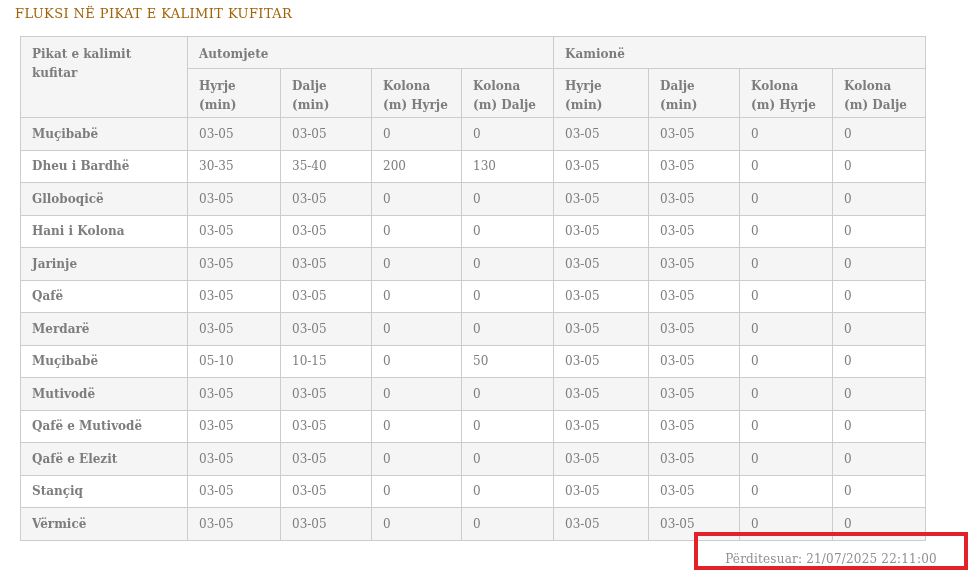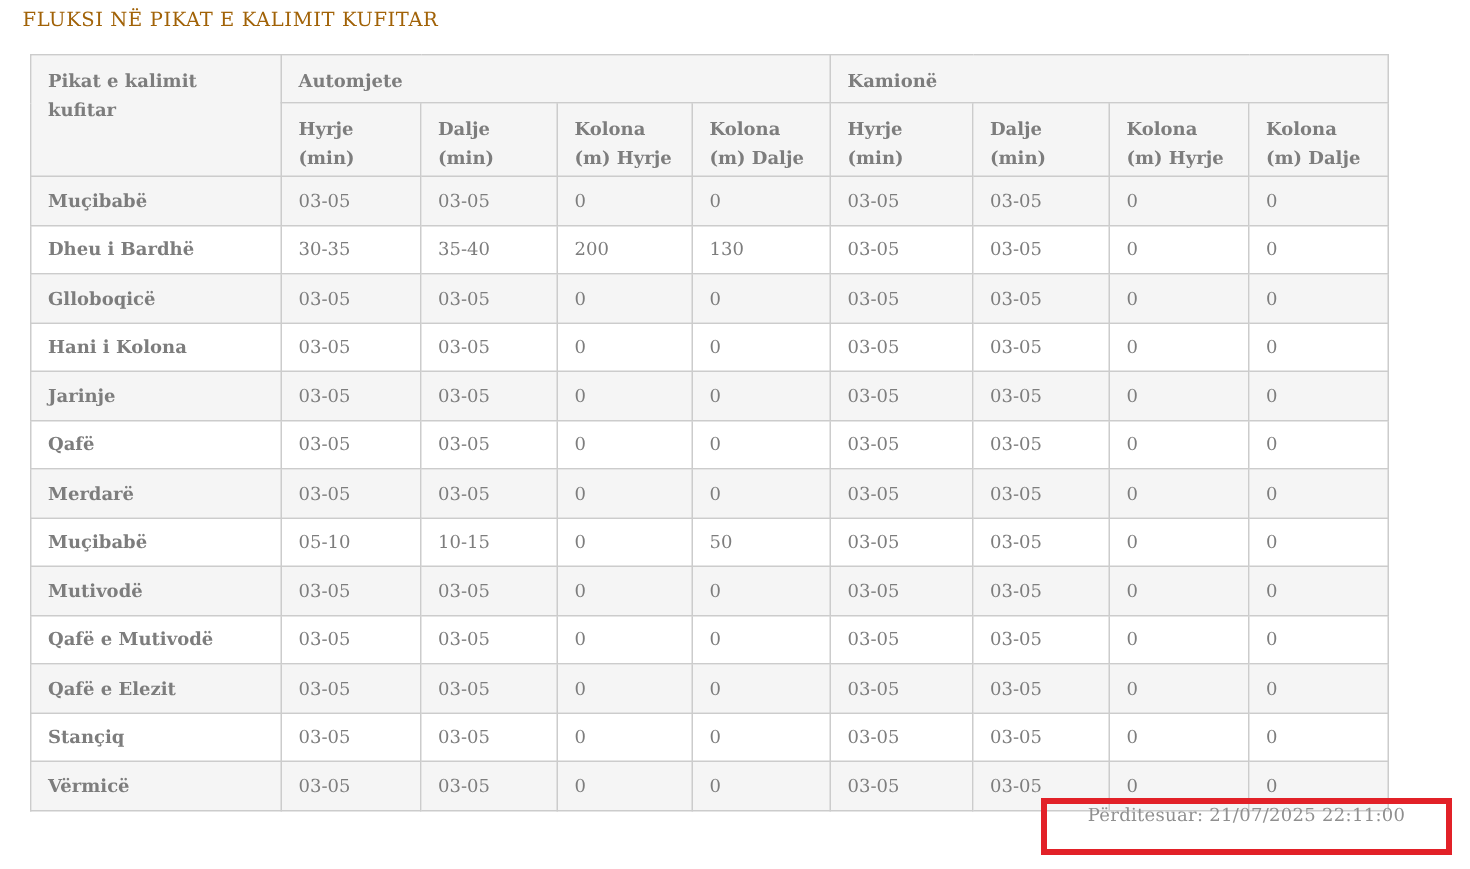"Përditesuar: 21/07/2025 22:11:00" .annotation-box { align-items: flex-start -> flex-end }
